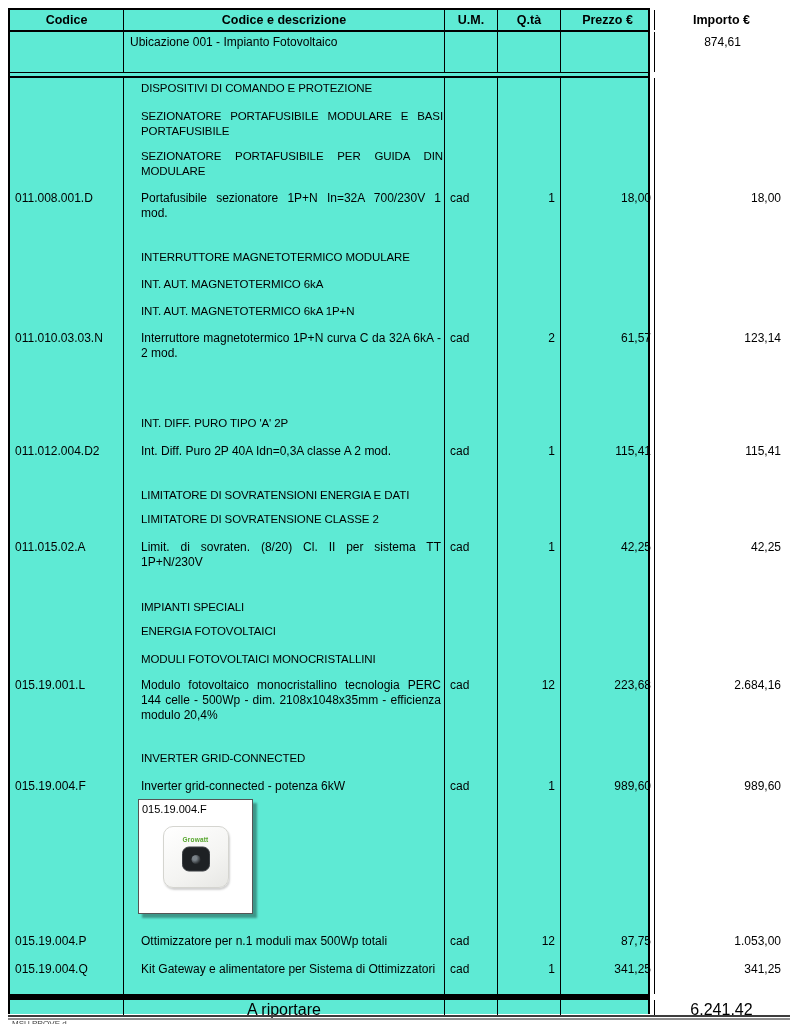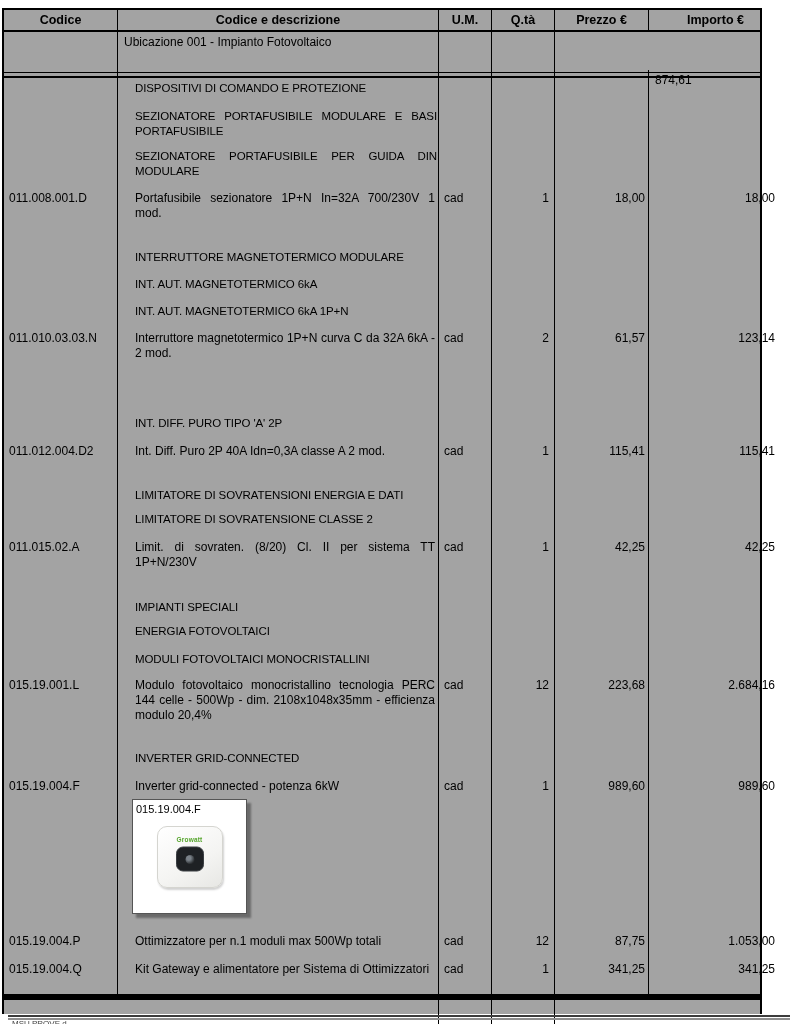"Codice" .table { background: #a3a3a3 -> #5eead4; left: 2px -> 8px; width: 760px -> 642px }
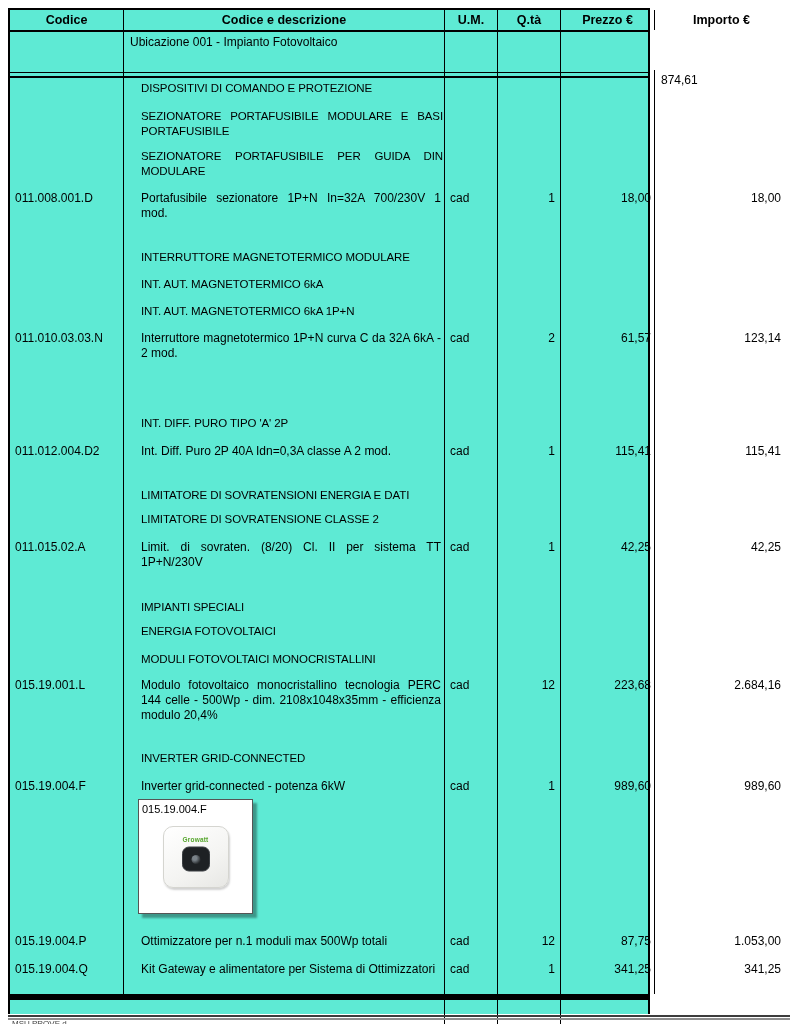"874,61" .num { margin-top: 38px -> none; text-align: left -> center }
